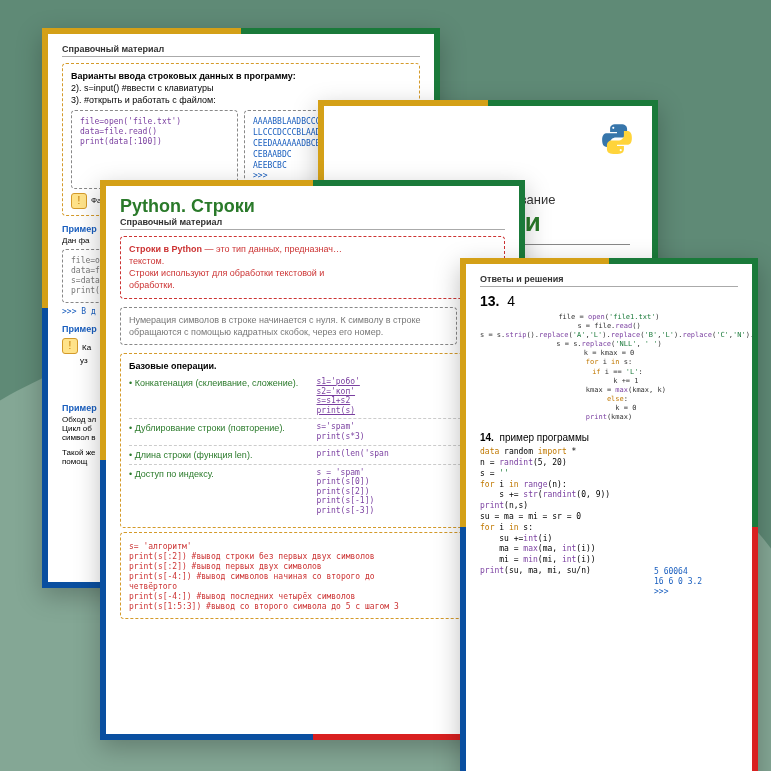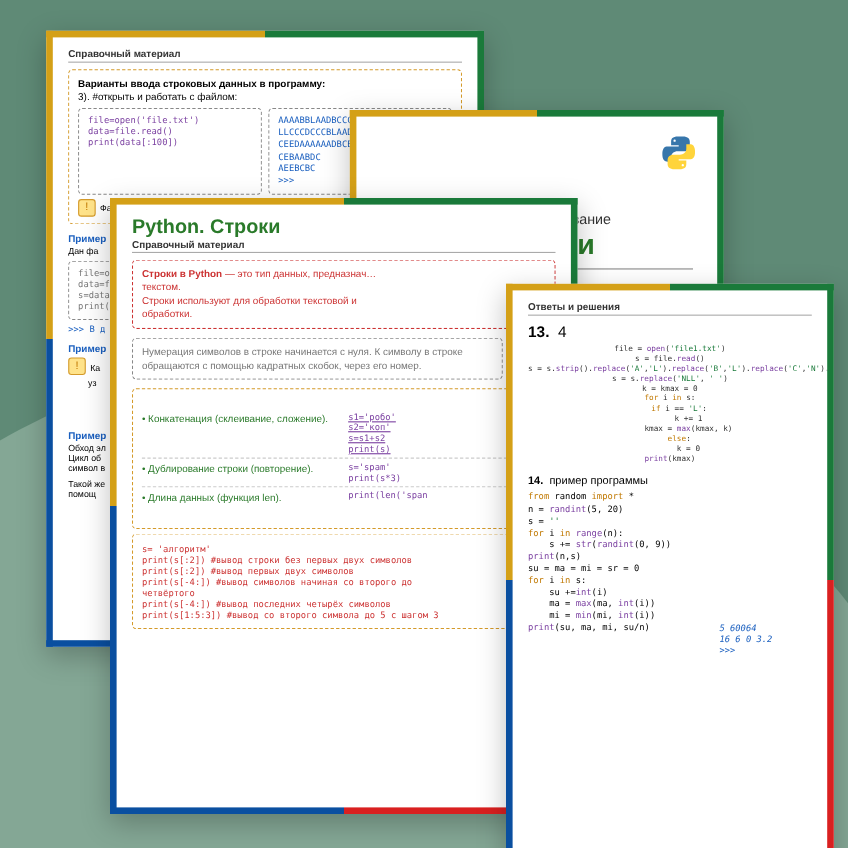"2). s=input() #ввести с клавиатуры" div { html: none -> <div>2). s=input() #ввести с клавиатуры</div> }
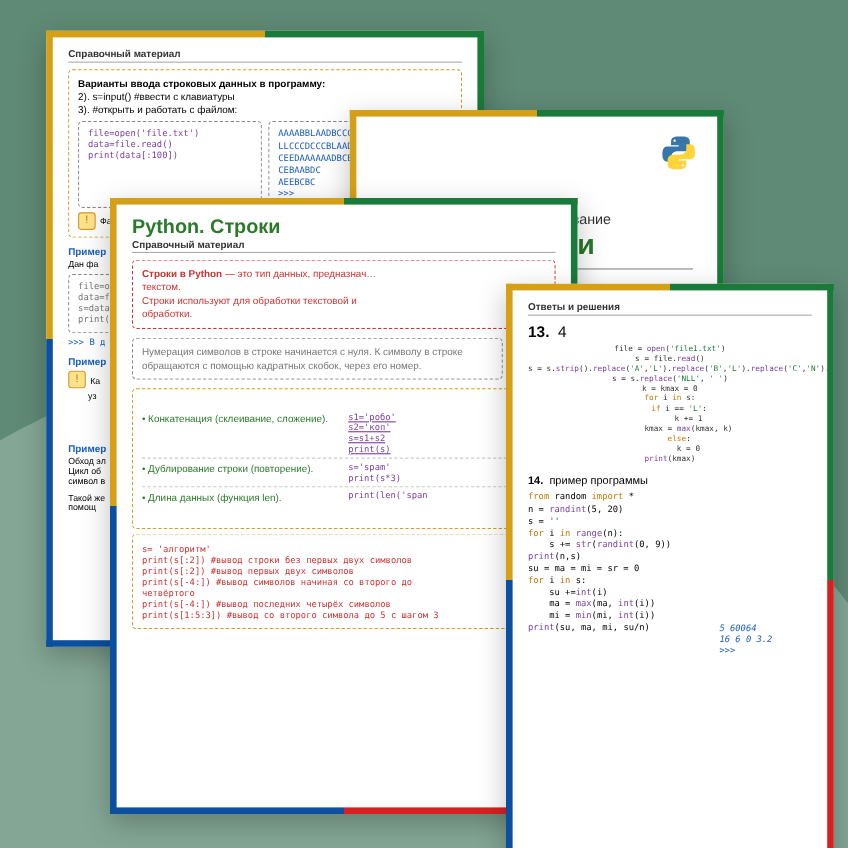"Базовые операции." div.bold { html: none -> <div>Базовые операции.</div> }
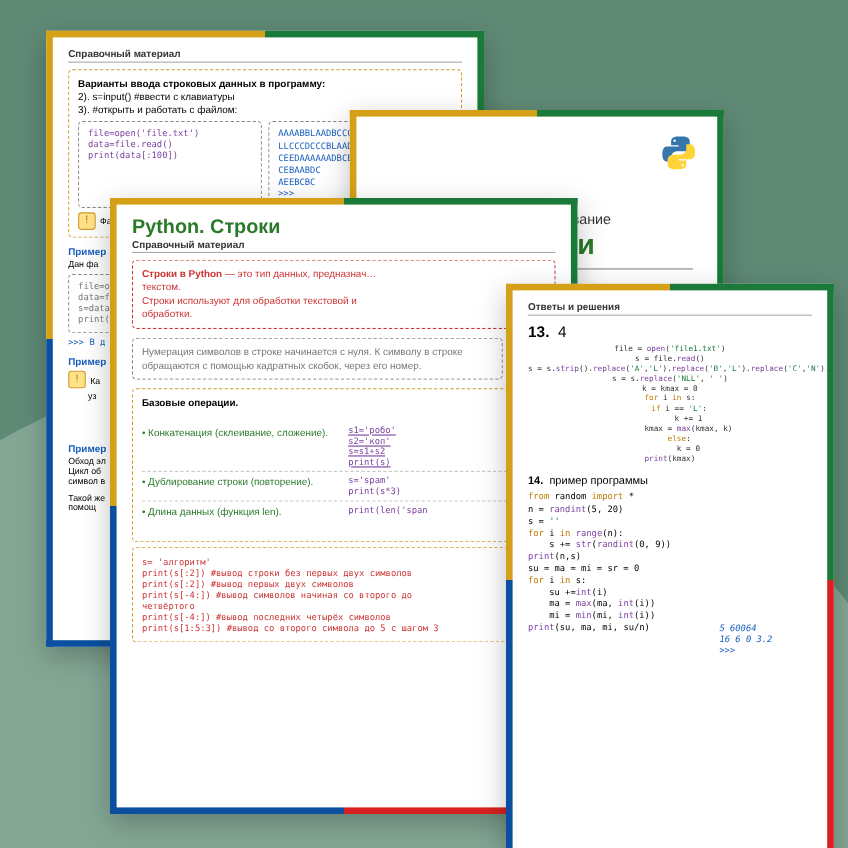"• Конкатенация (склеивание, сложение)." ul.ops { margin: 12px 0 -> 2px 0 }
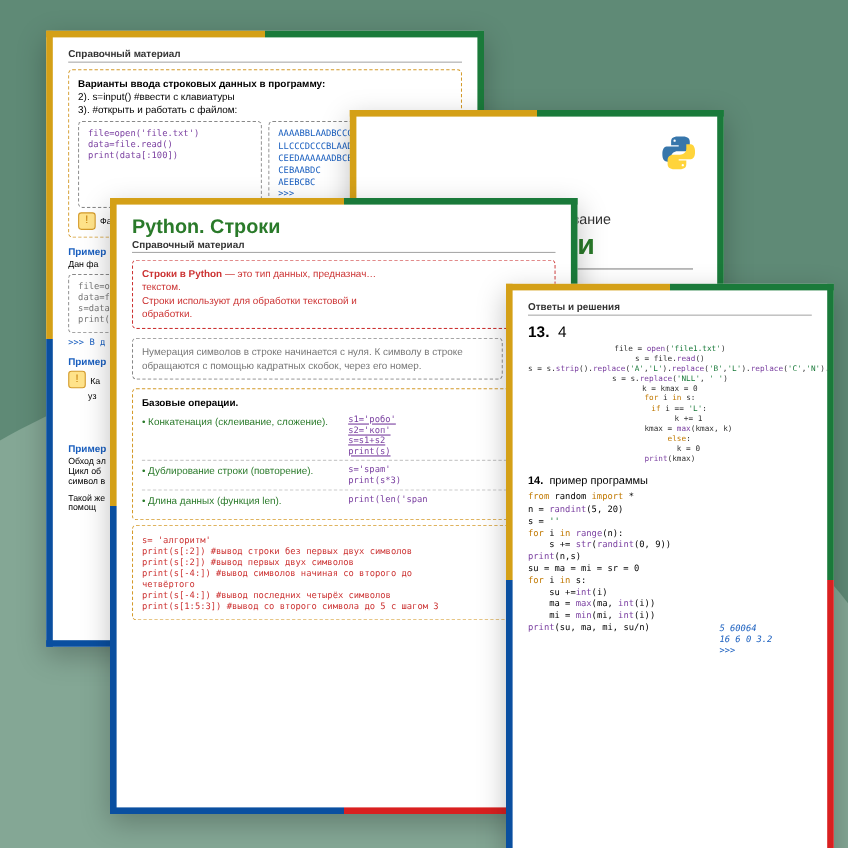"Длина данных (функция len)." span { text: данных -> строки }
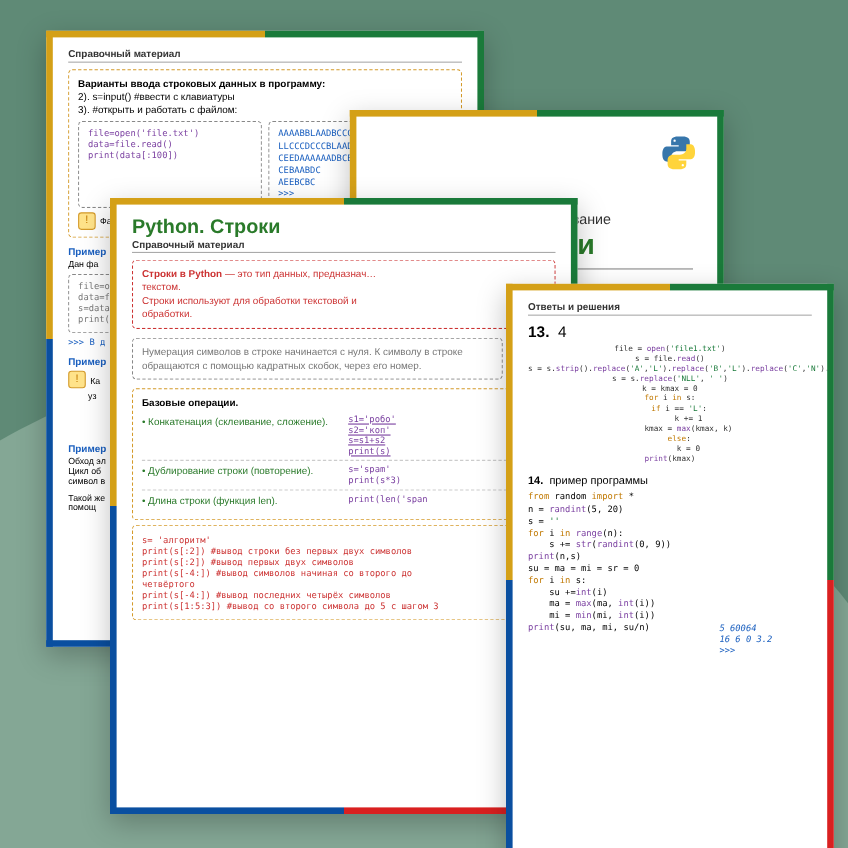"from" span { text: from -> data }
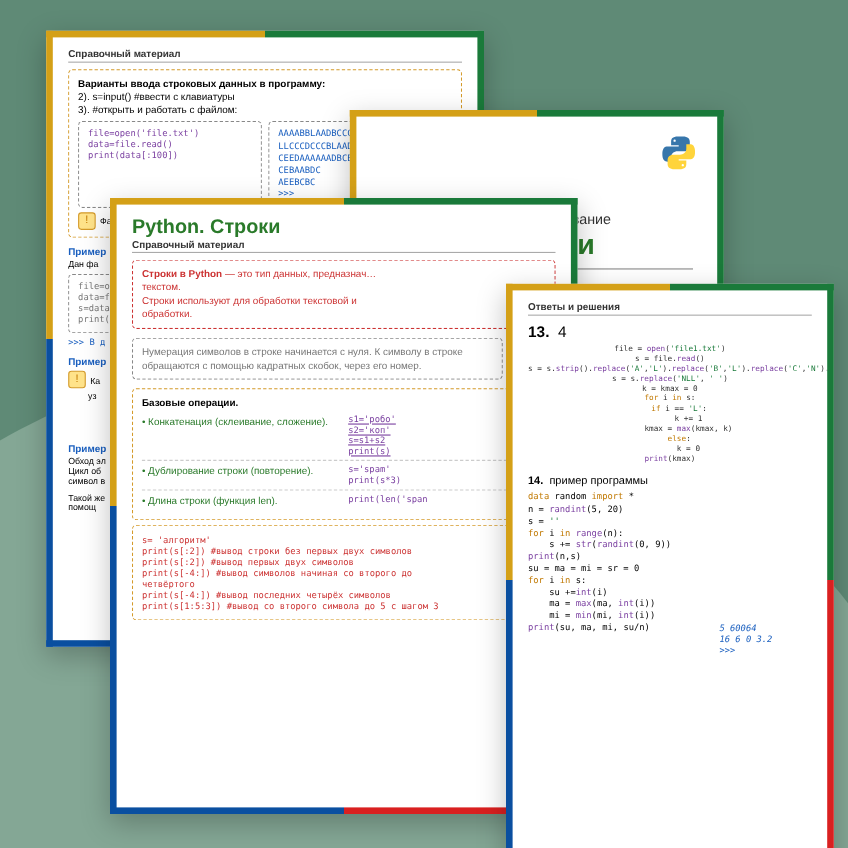"• Доступ по индексу." li { html: none -> <li> <div>• <span>Доступ по индексу.</span></div> <div><span>s = 'spam' print(s[0]) print(s[2]) print(s[-1]) print(s[-3])</span></div> </li> }
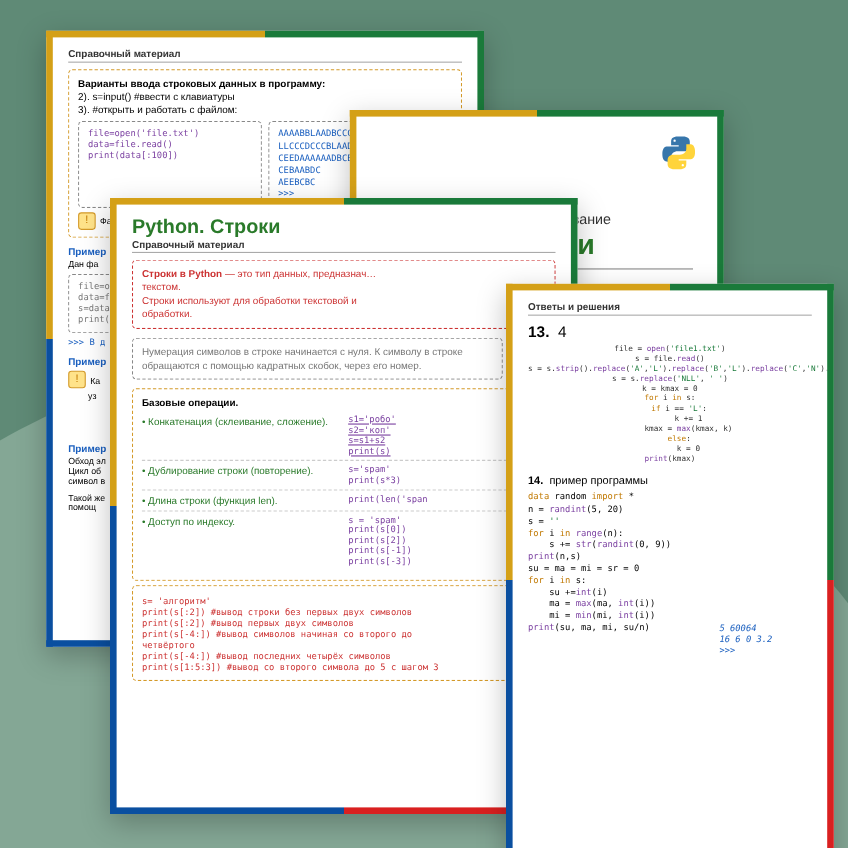"5 60064" span { font-style: italic -> none }
